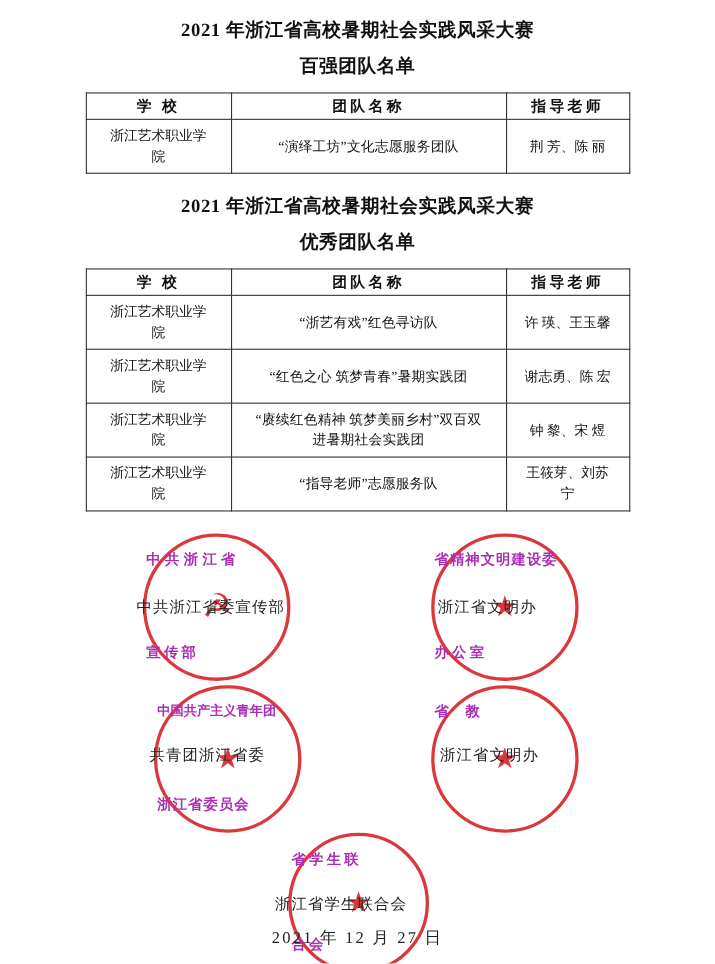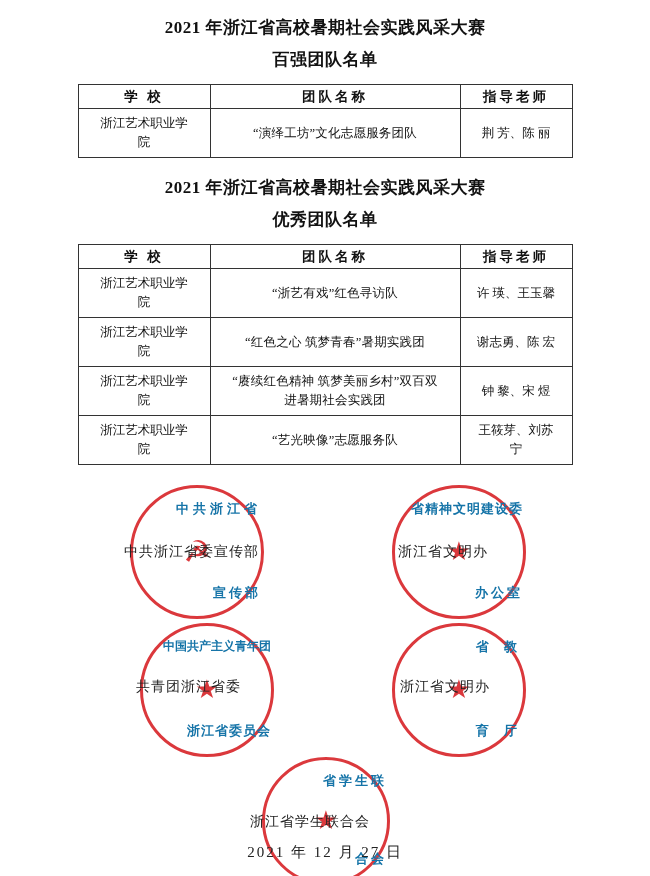"“艺光映像”志愿服务队" td.cell-team { text: 艺光映像 -> 指导老师 }
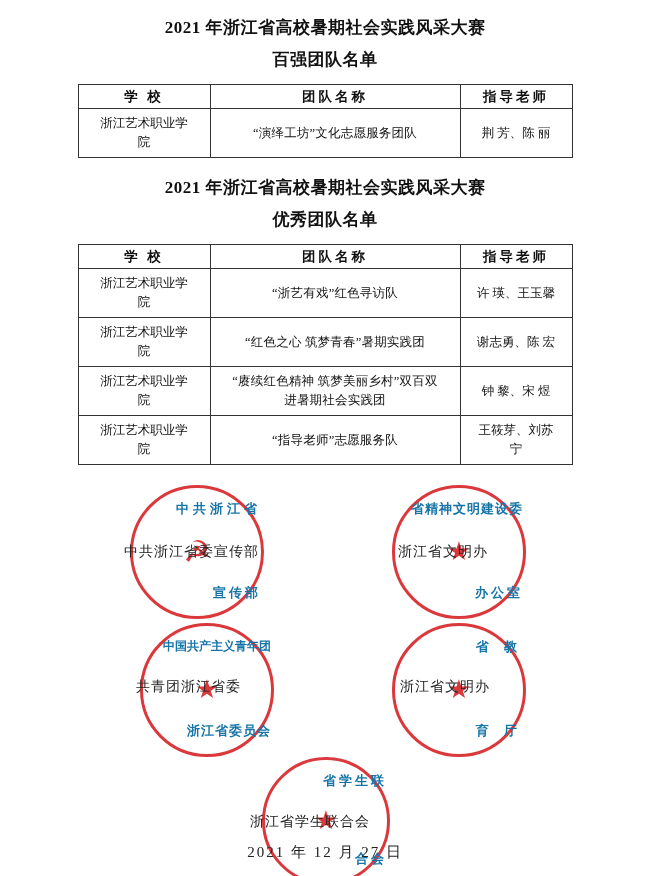"中共浙江省" .stamp .arc-text, .stamp .bottom-text { color: #0369a1 -> #a21caf; text-align: right -> left }
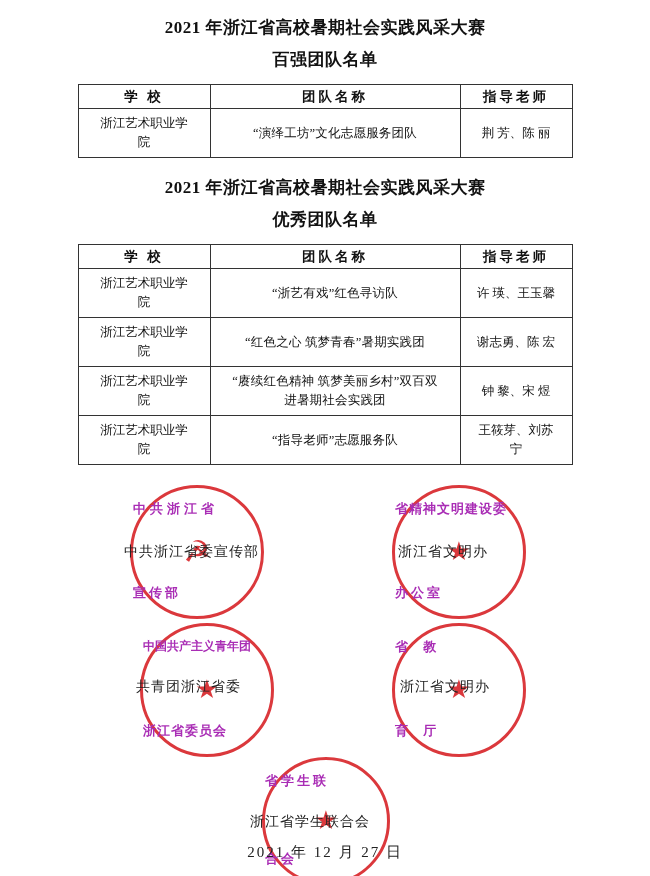"育 厅" div.bottom-text { html: <div>育 厅</div> -> none }
